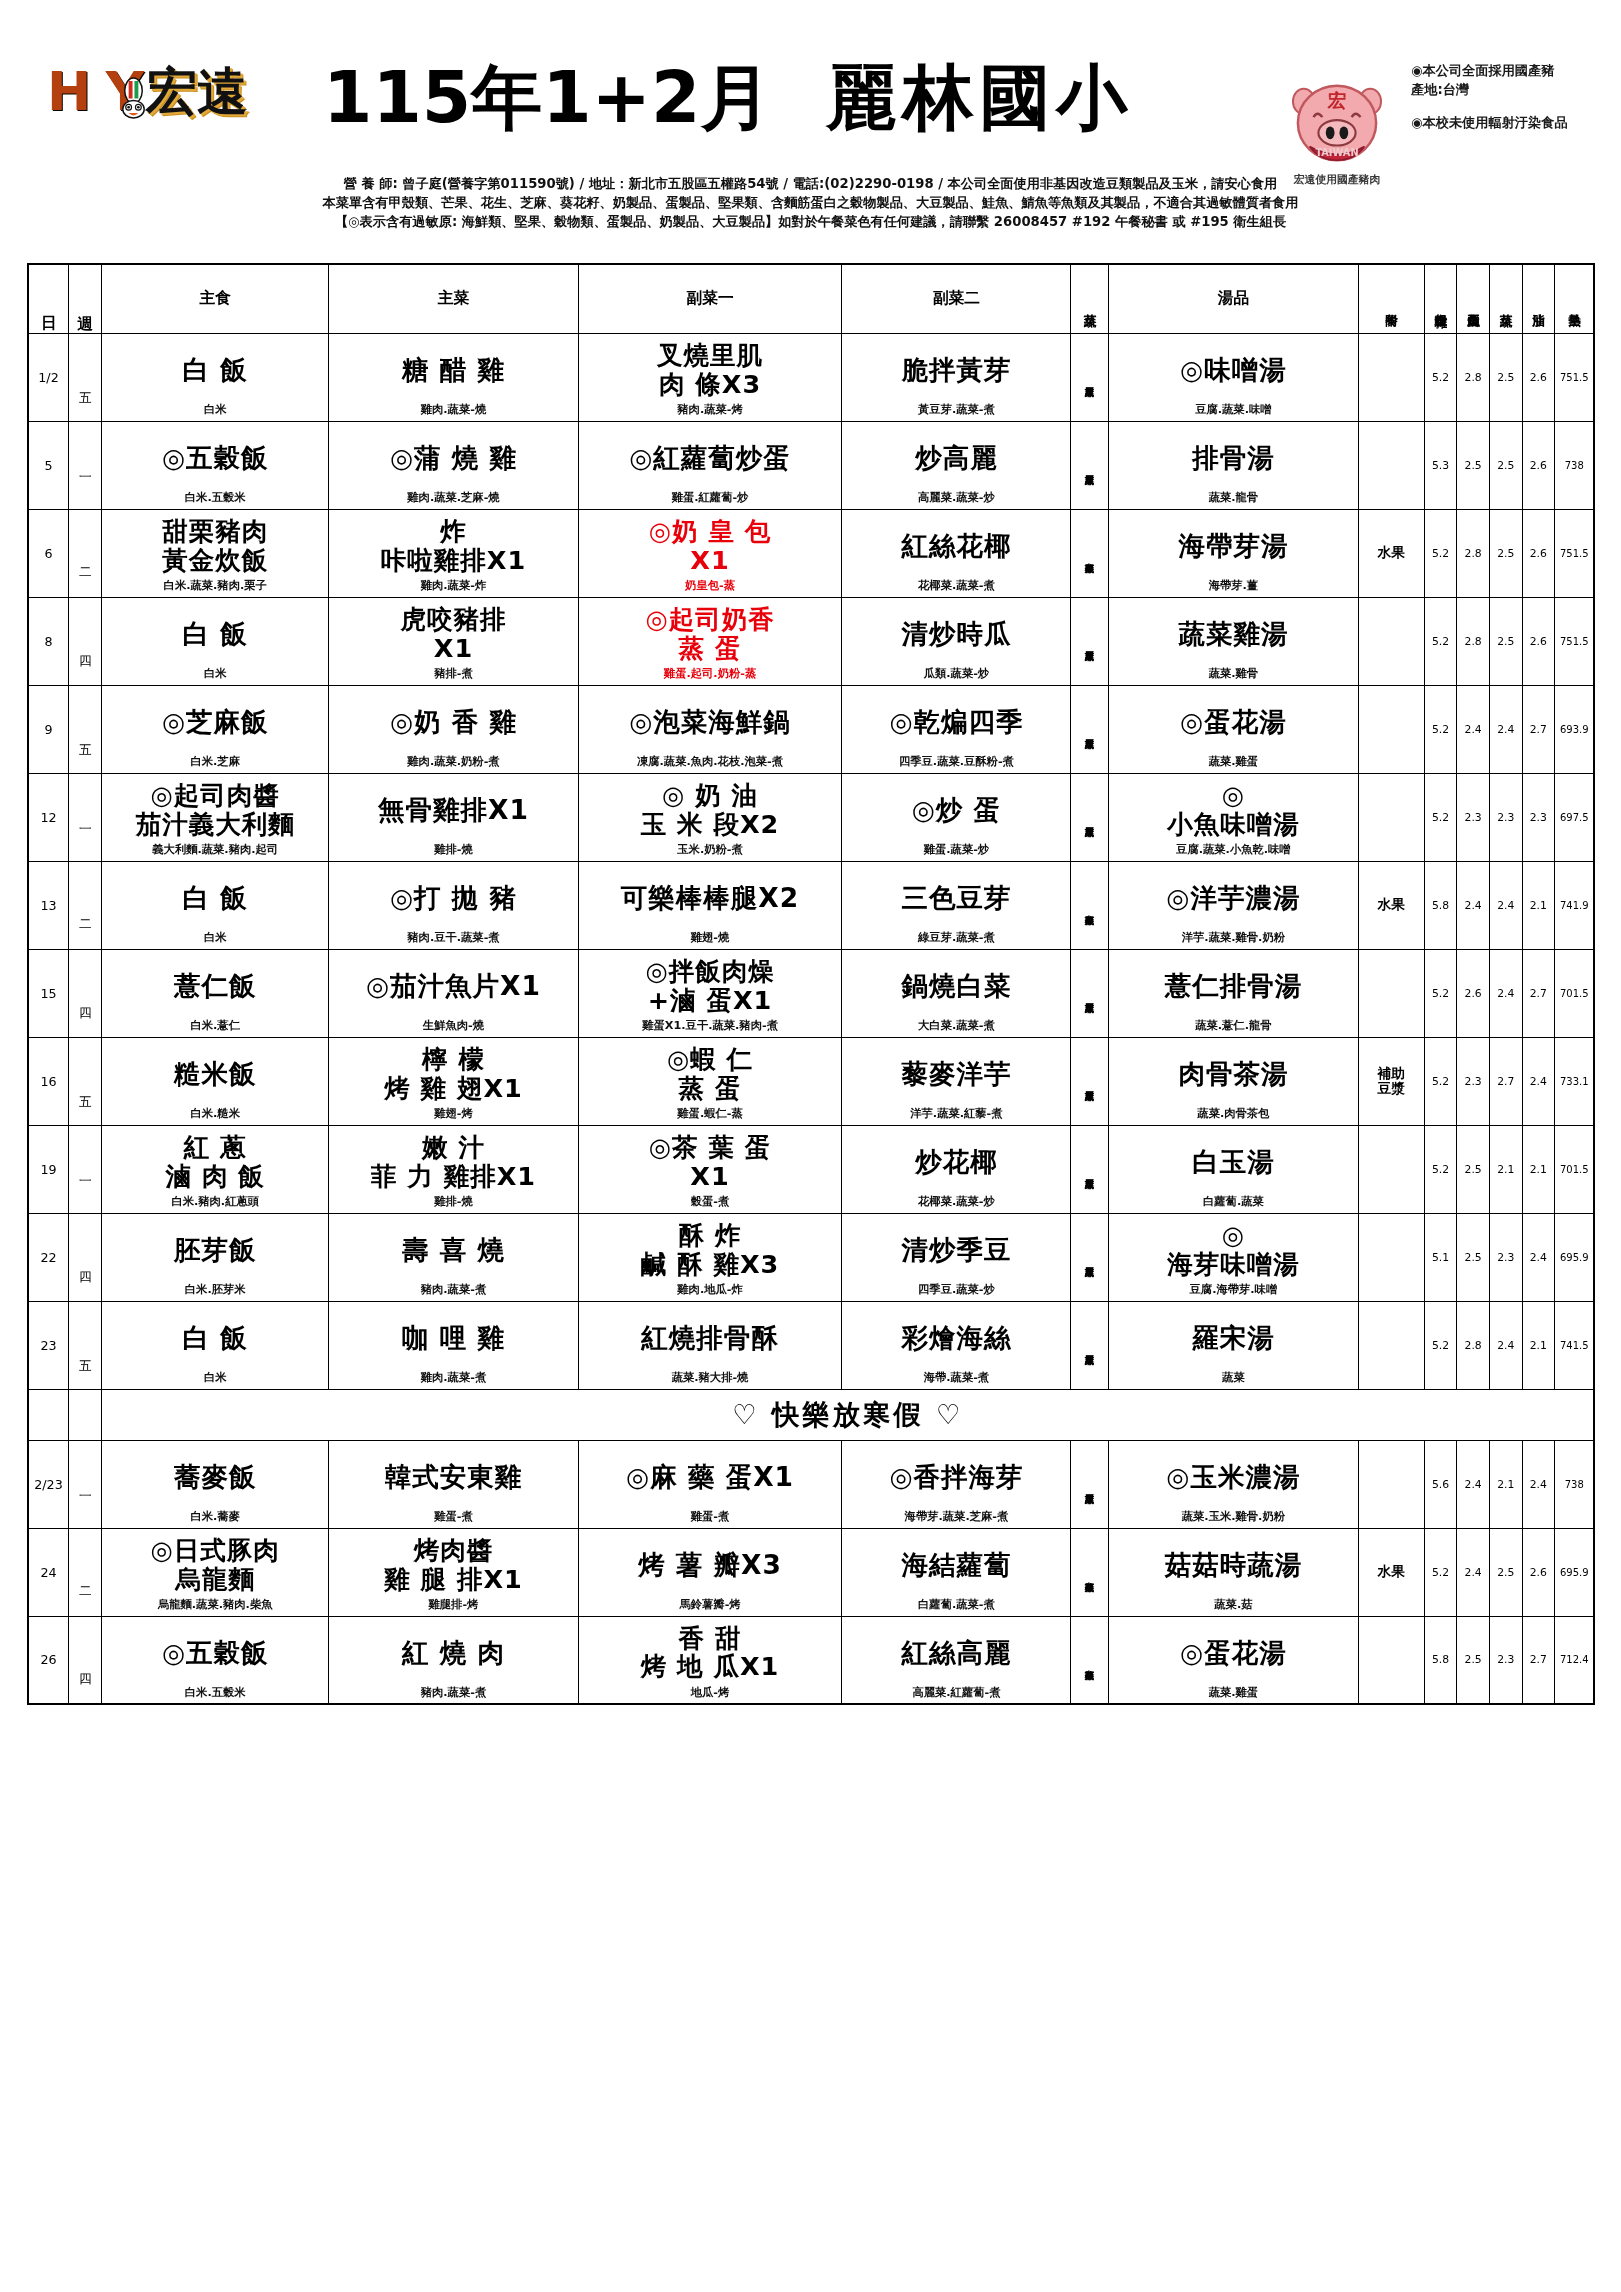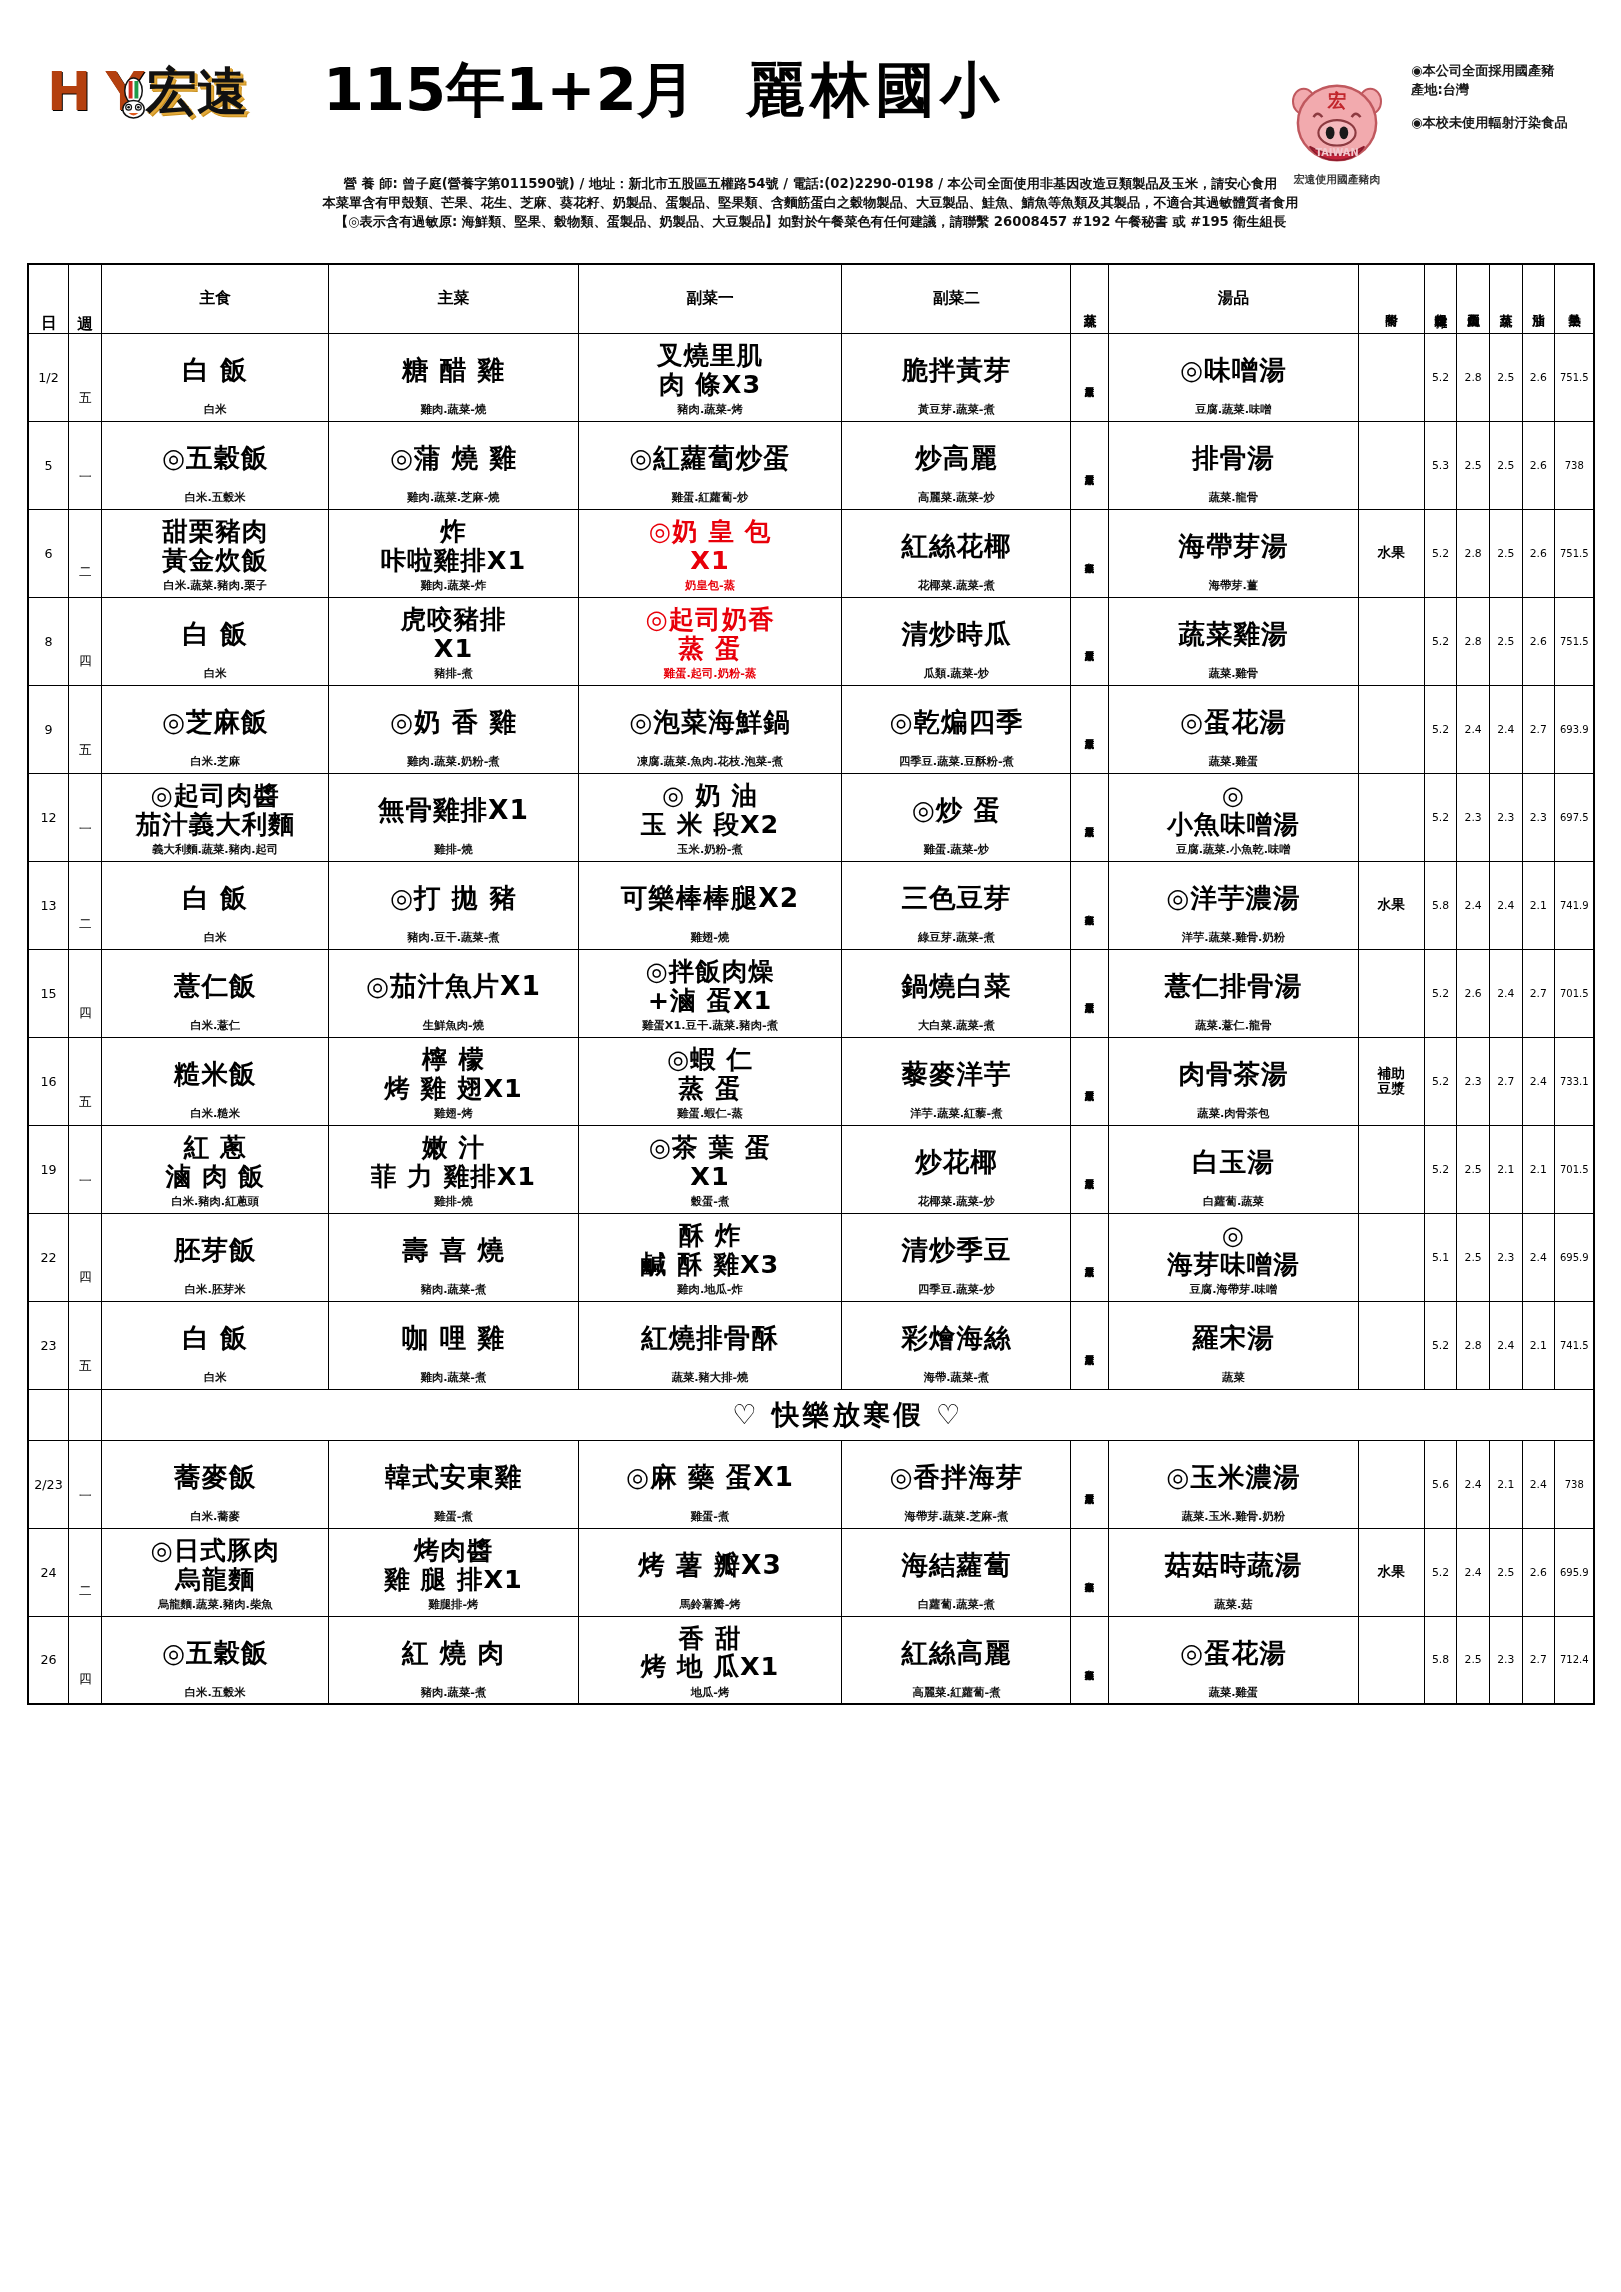"115年1+2月 麗林國小" .title { font-size: 59px -> 71px }
